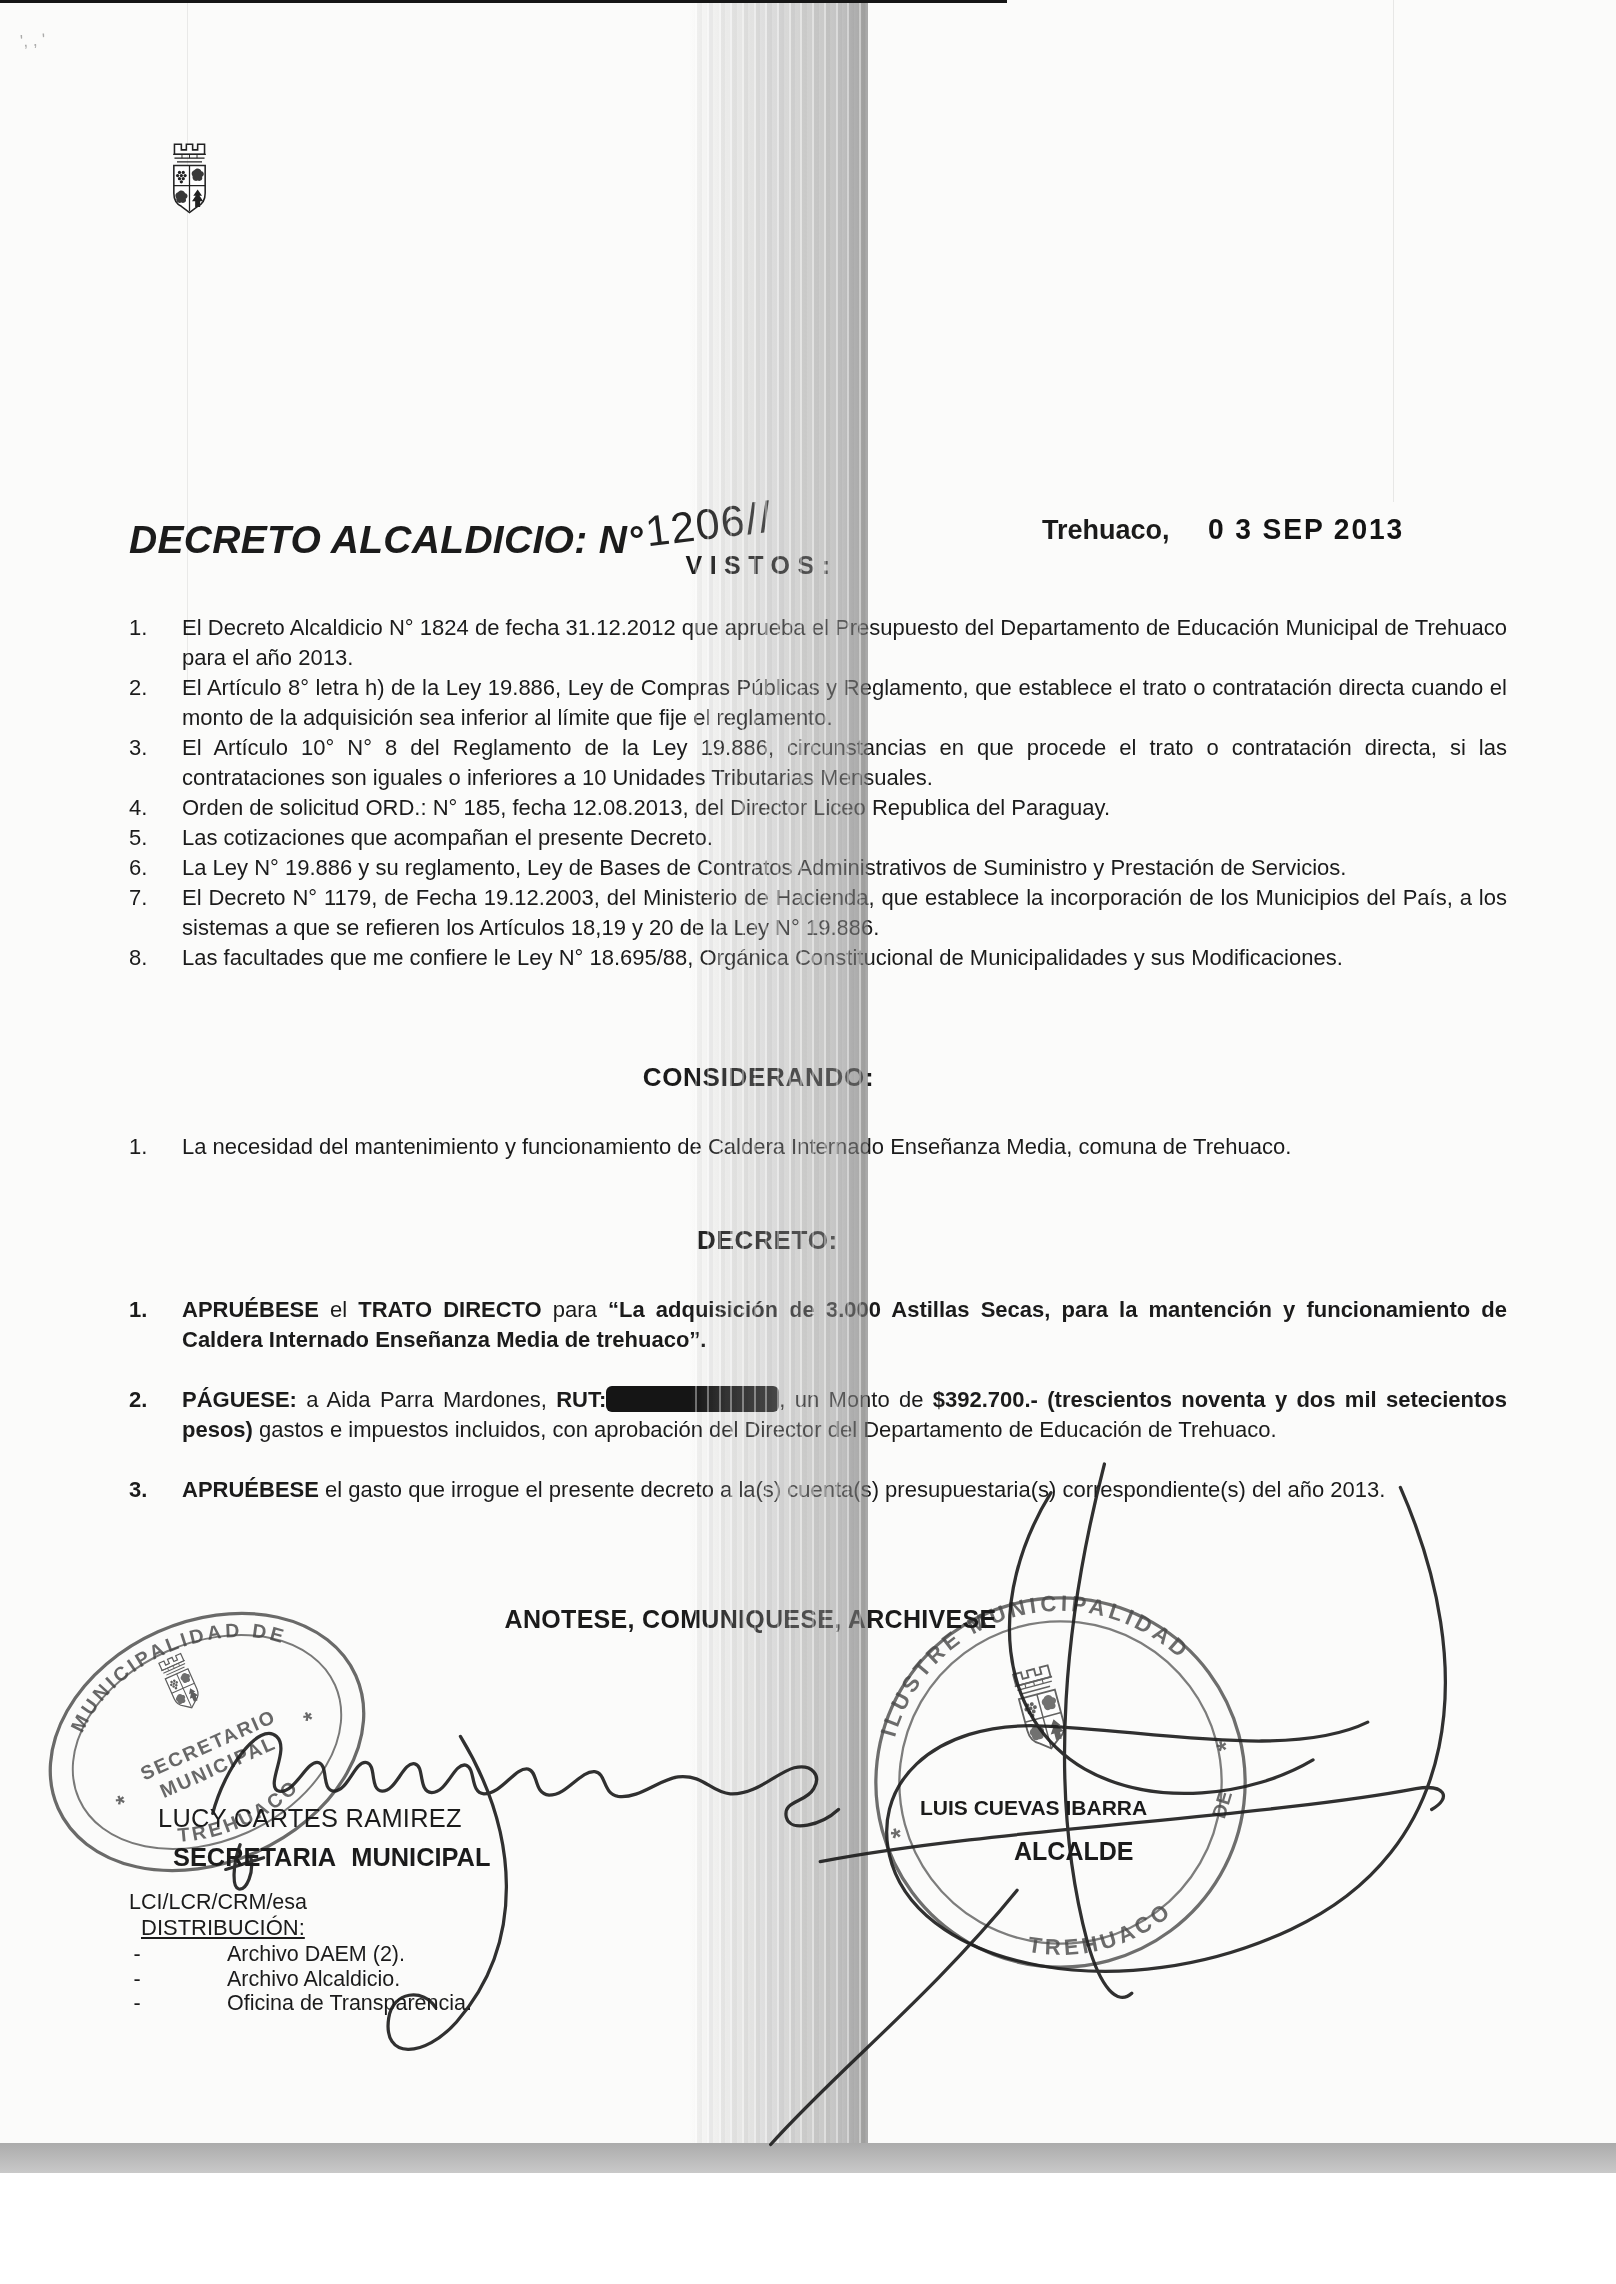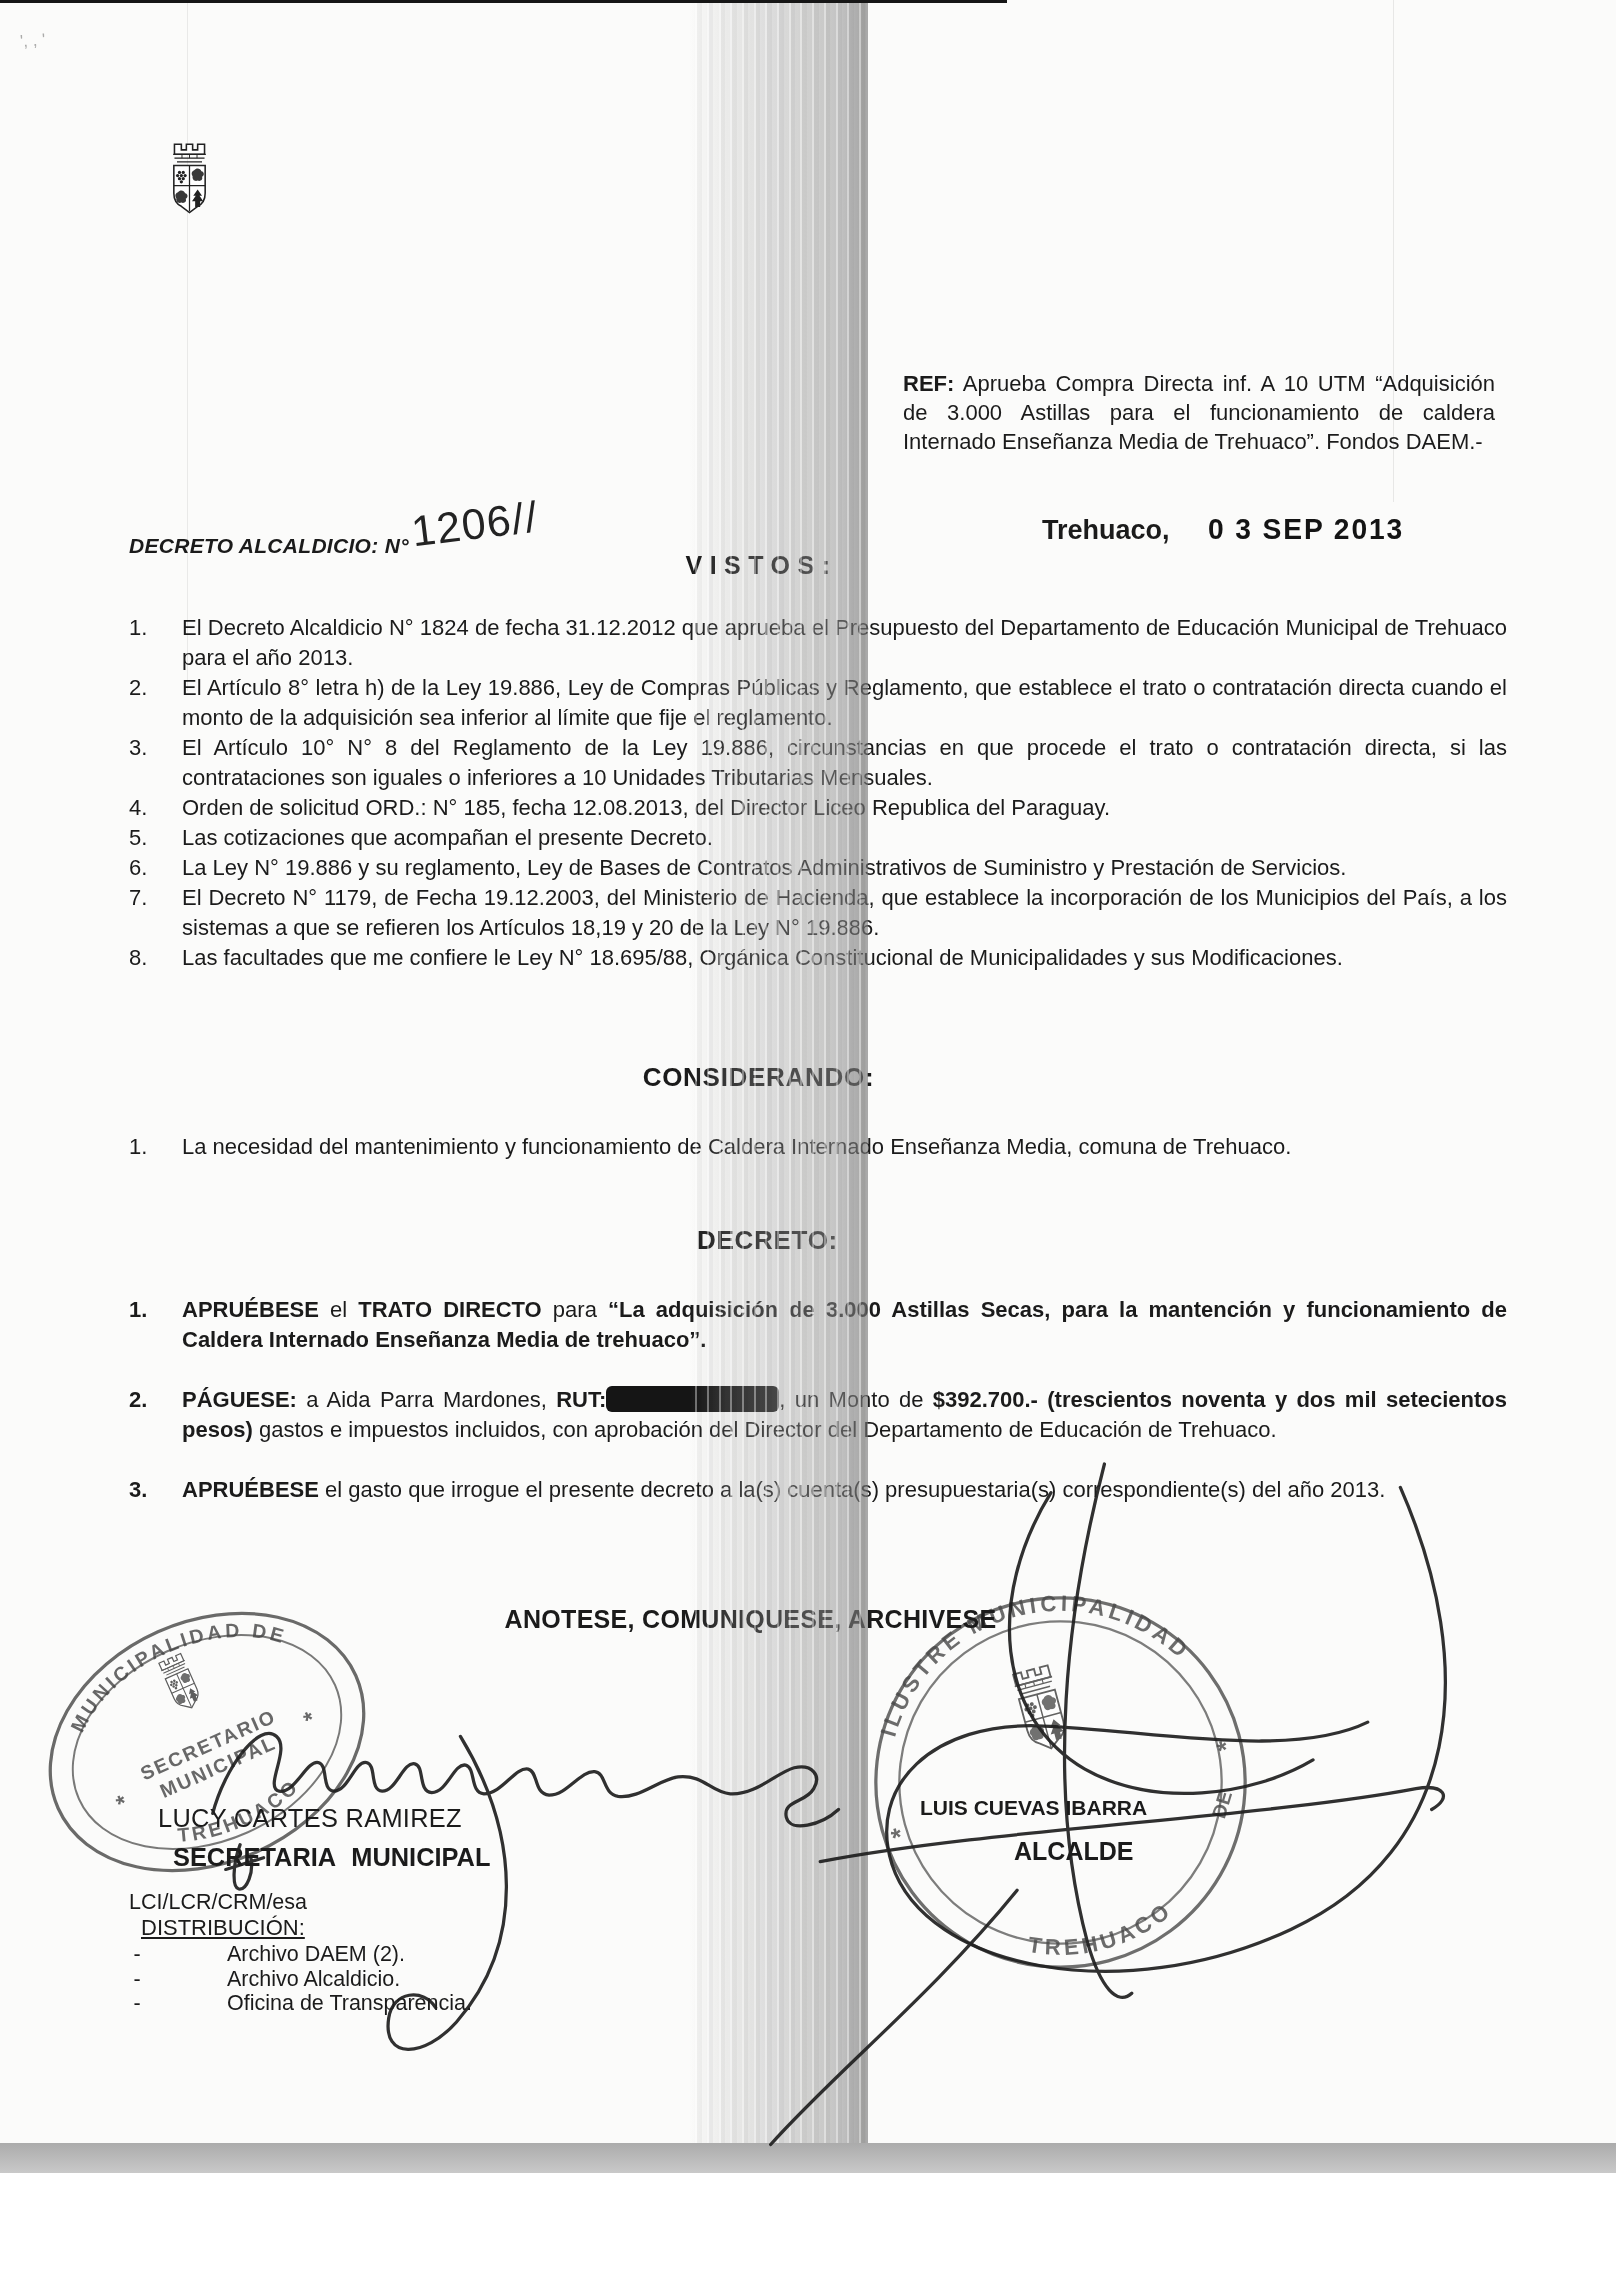"REF: Aprueba Compra Directa inf." div.abs { html: <div> <span>REF:</span><span> Aprueba Compra Directa inf. A 10 UTM “Adquisición de 3.000 Astillas para el funcionamiento de caldera Internado Enseñanza Media de Trehuaco”. Fondos DAEM.-</span> </div> -> none }
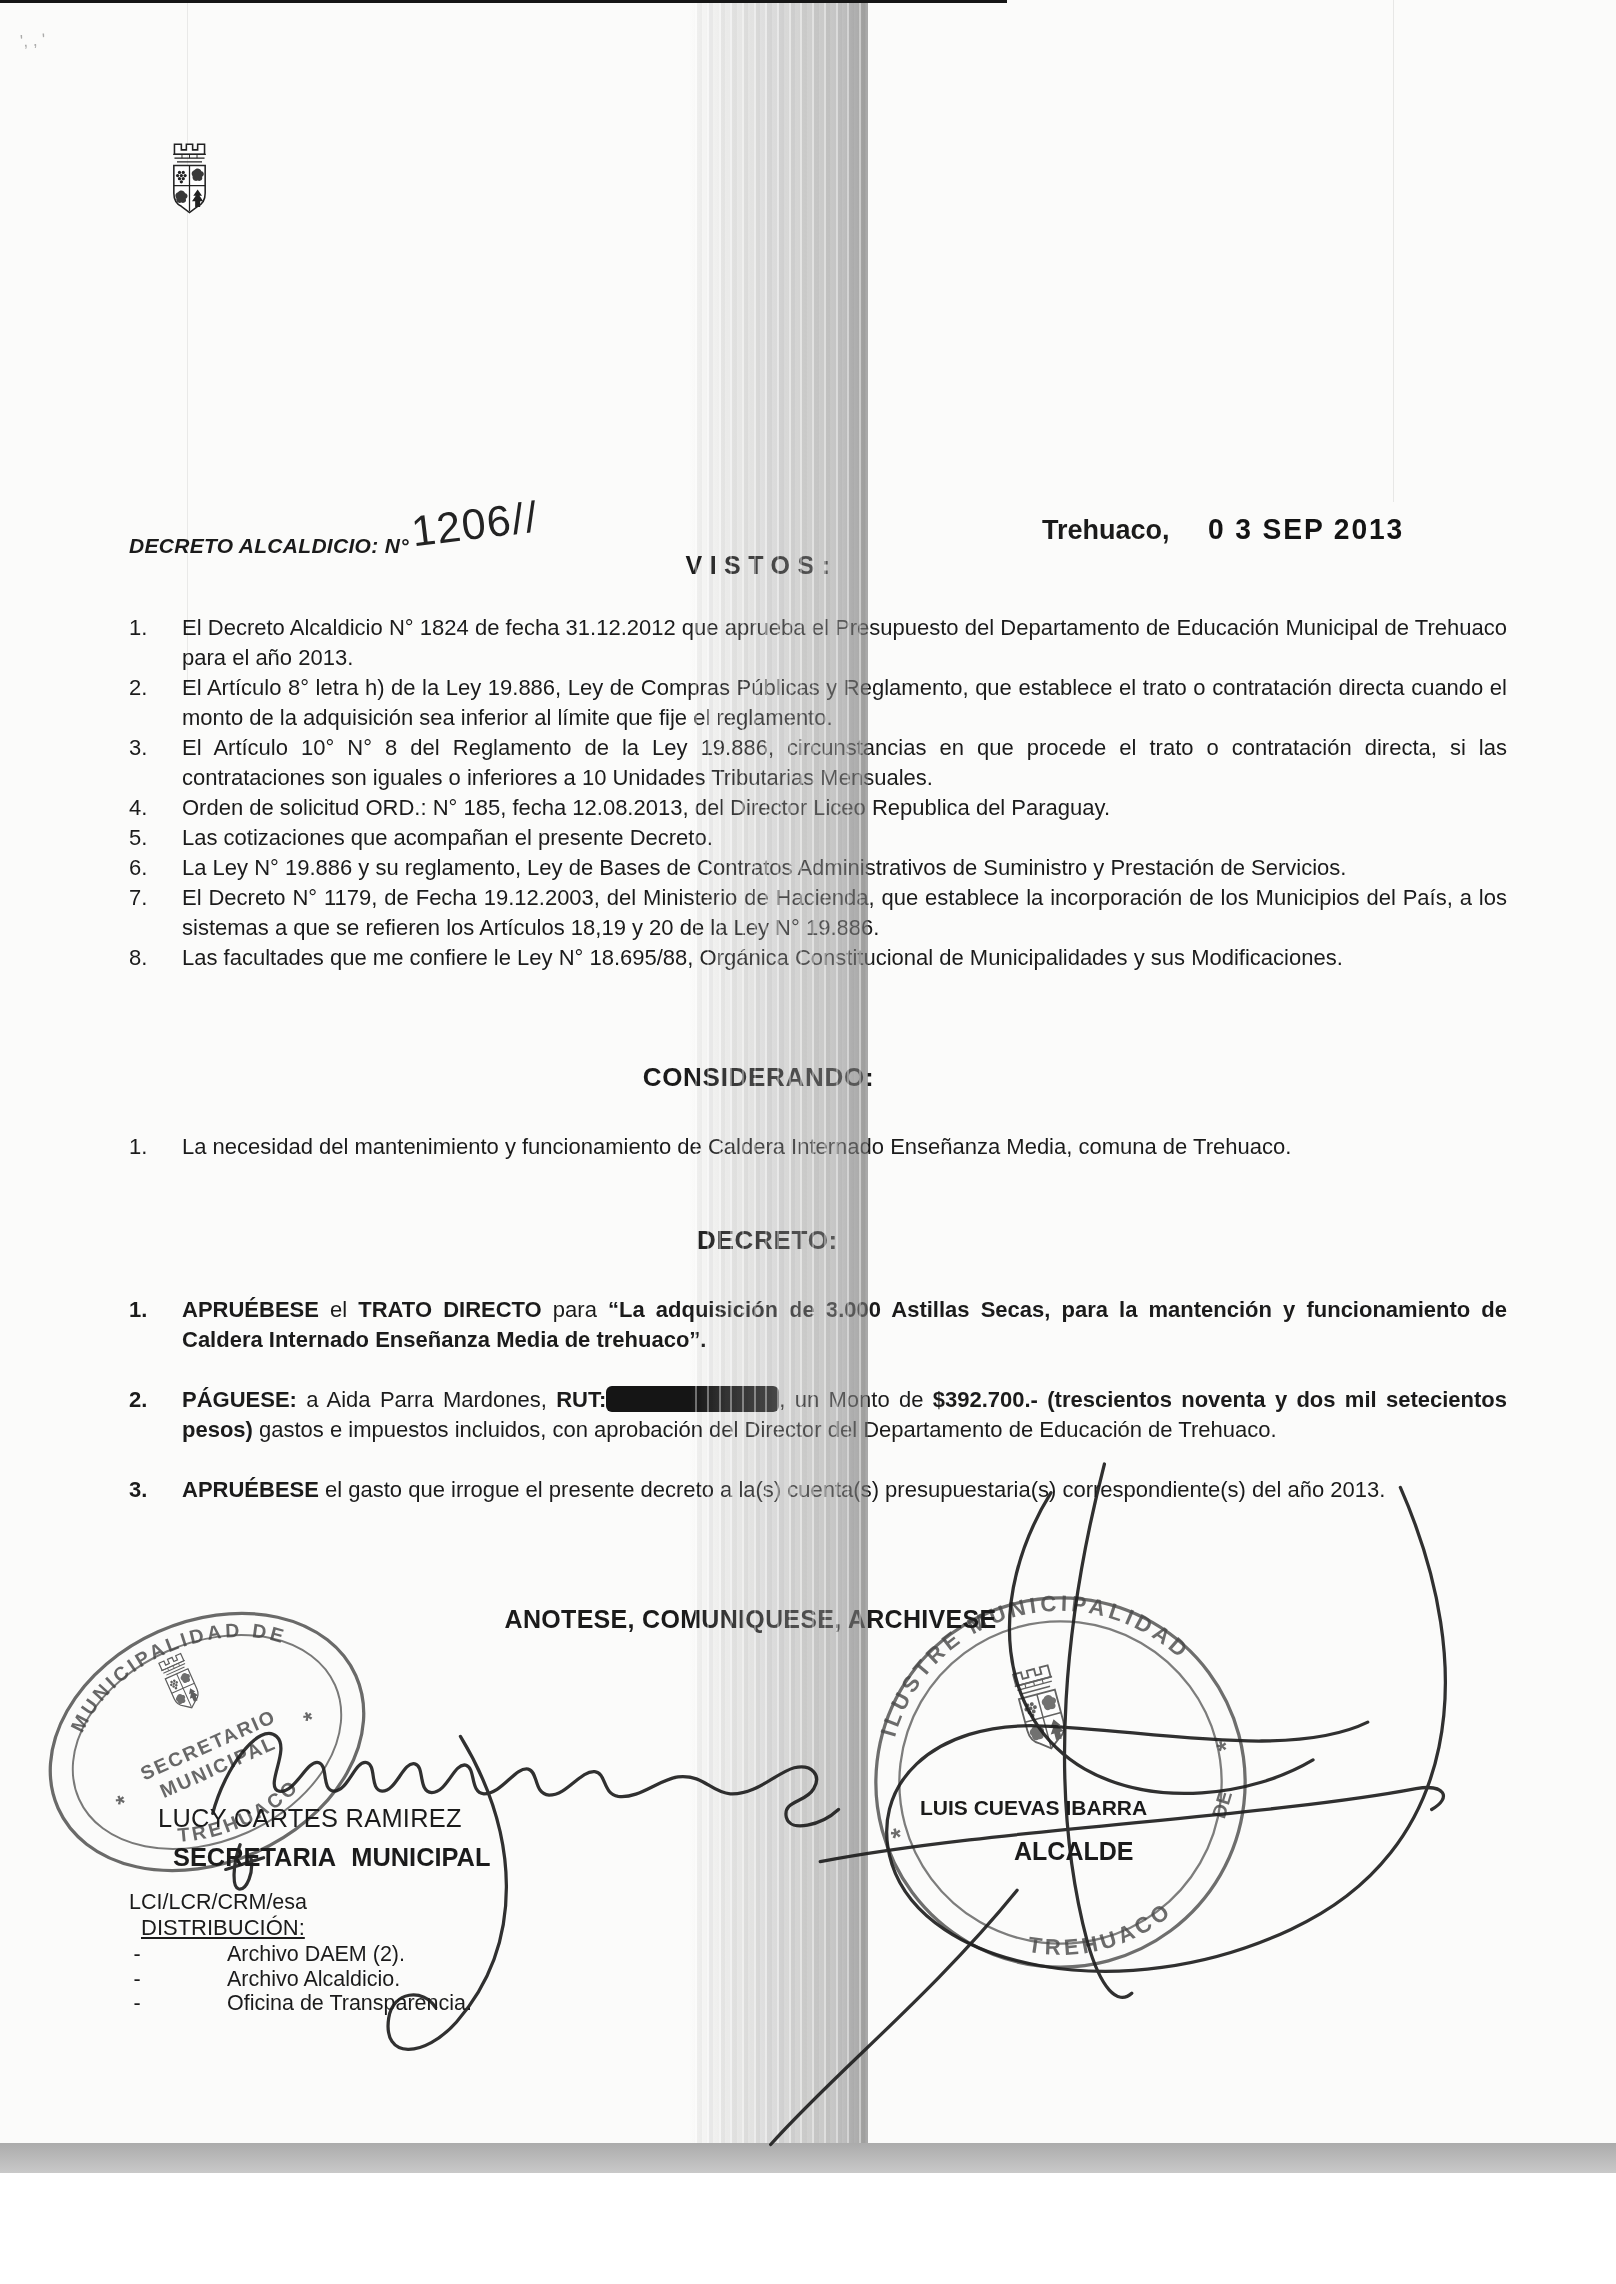"DECRETO ALCALDICIO: N°" .decline .lbl { font-size: 21px -> 39px }
